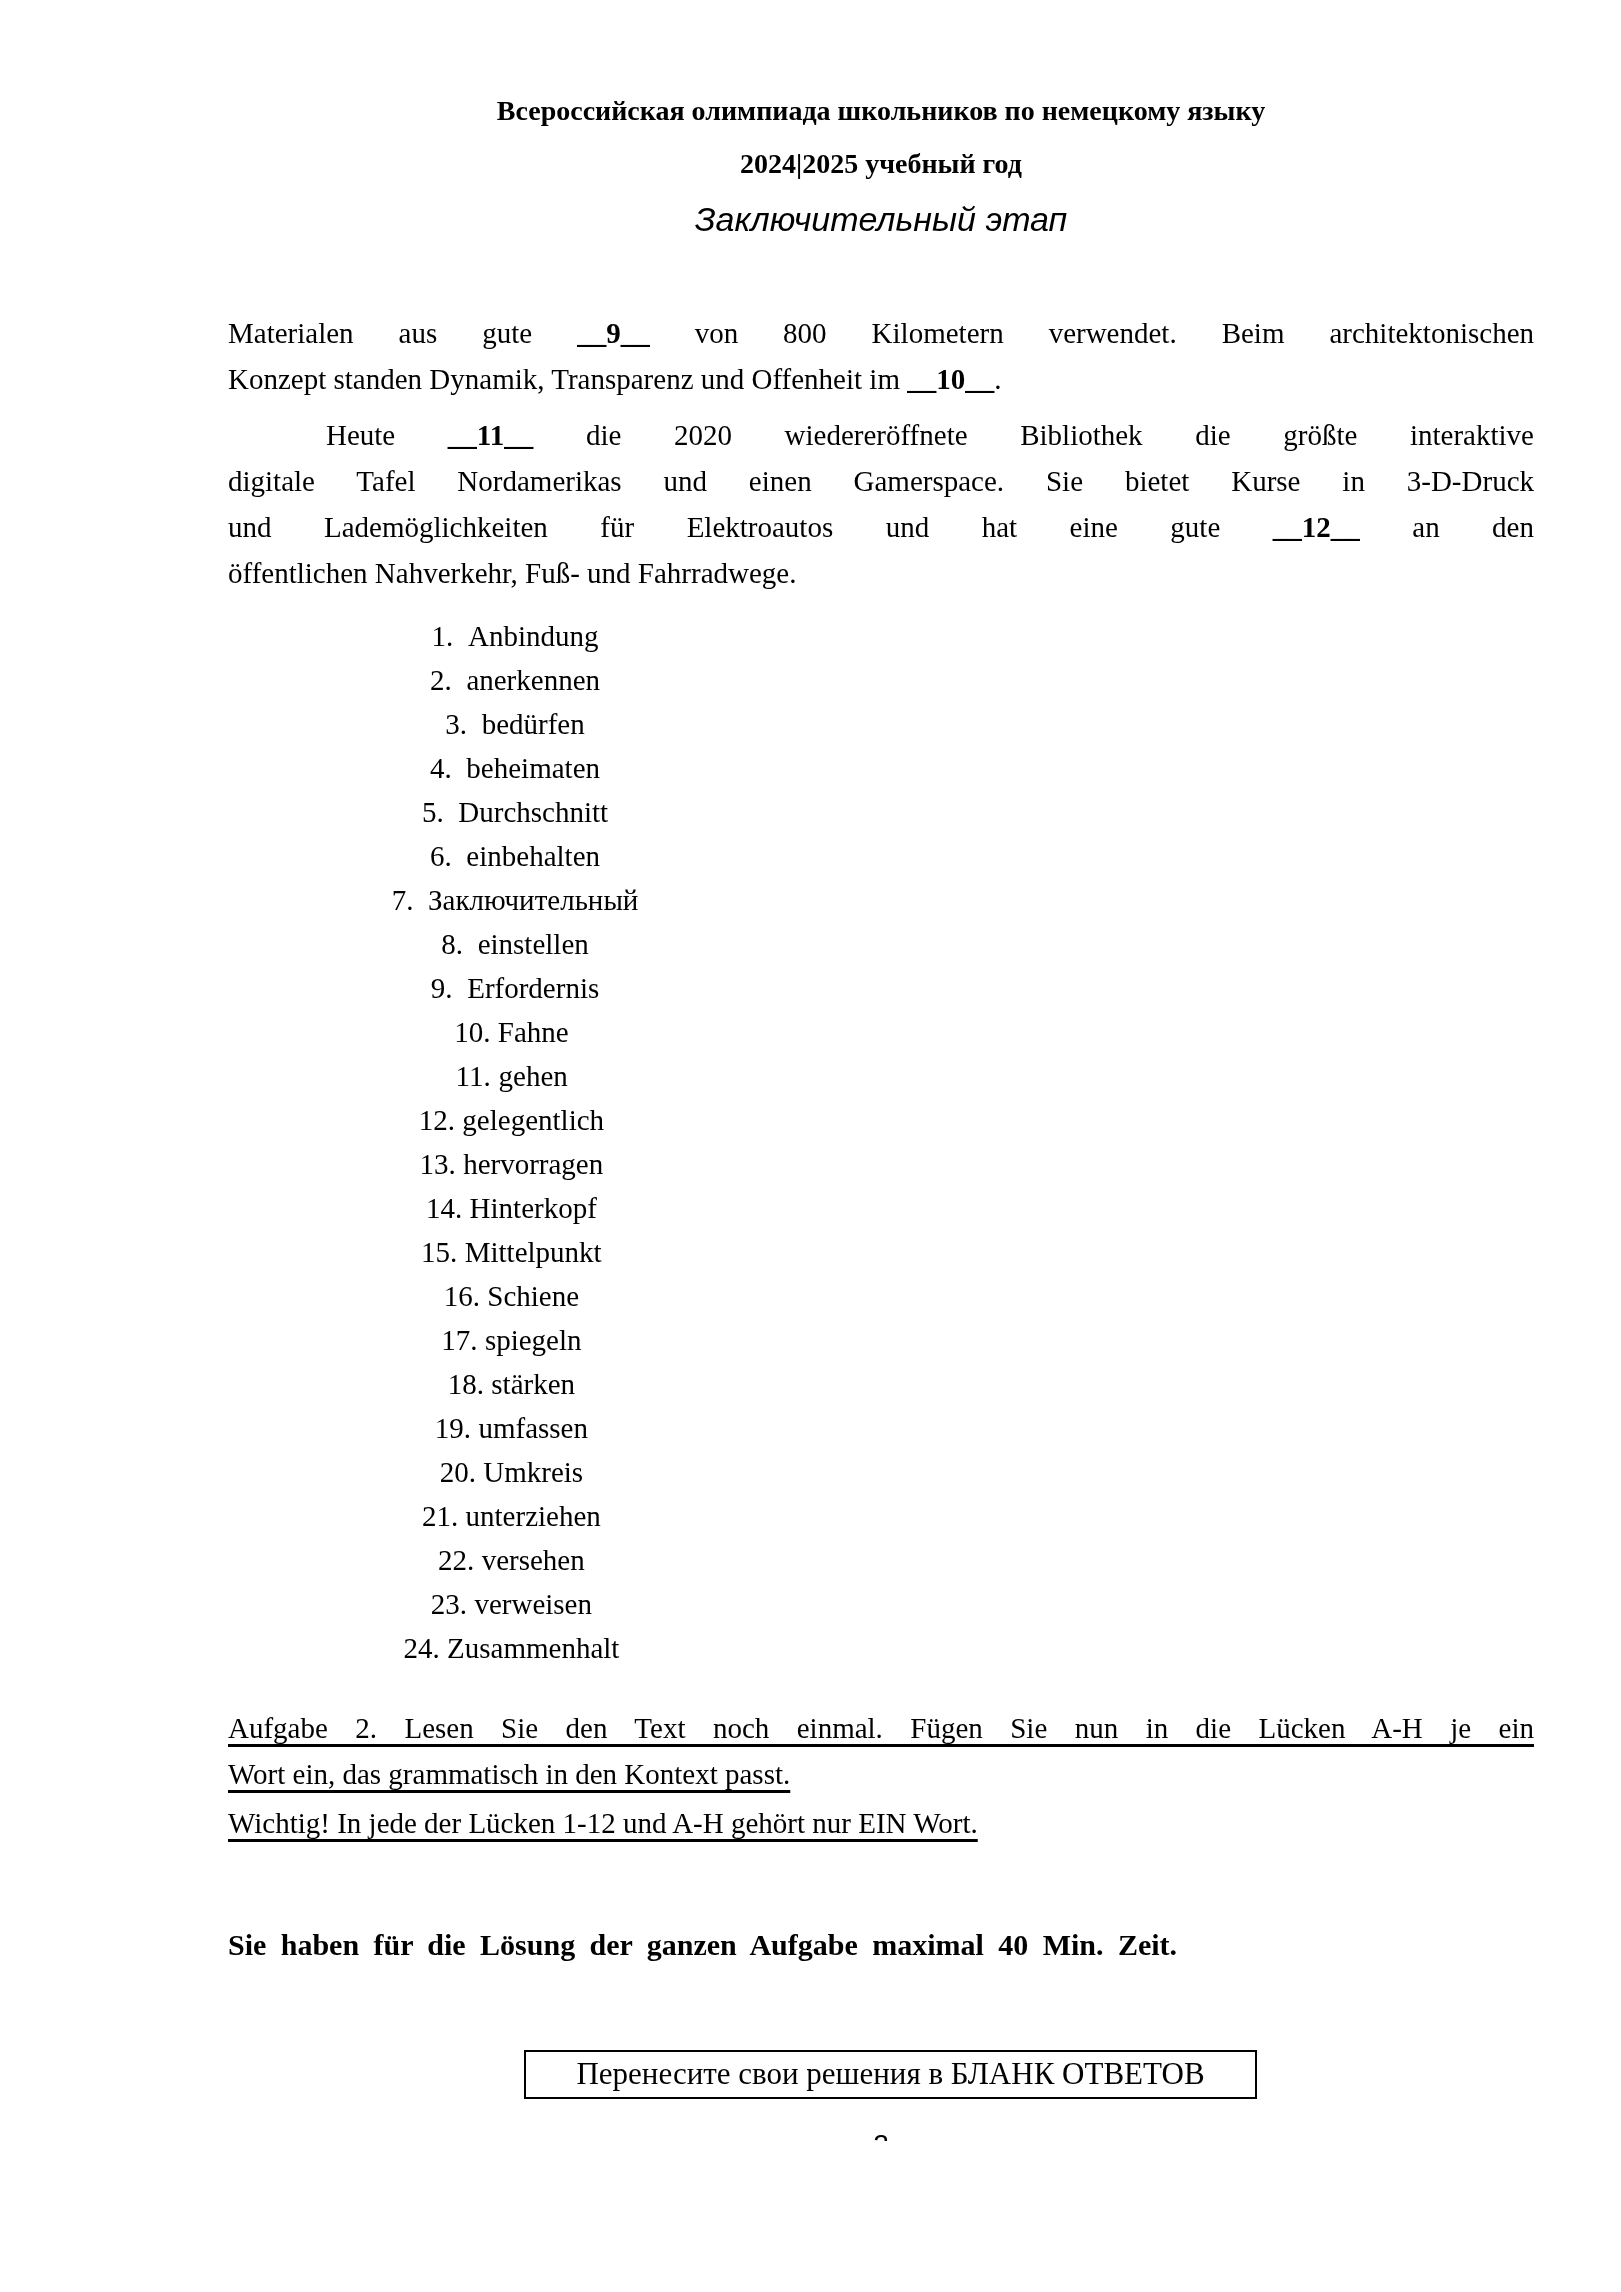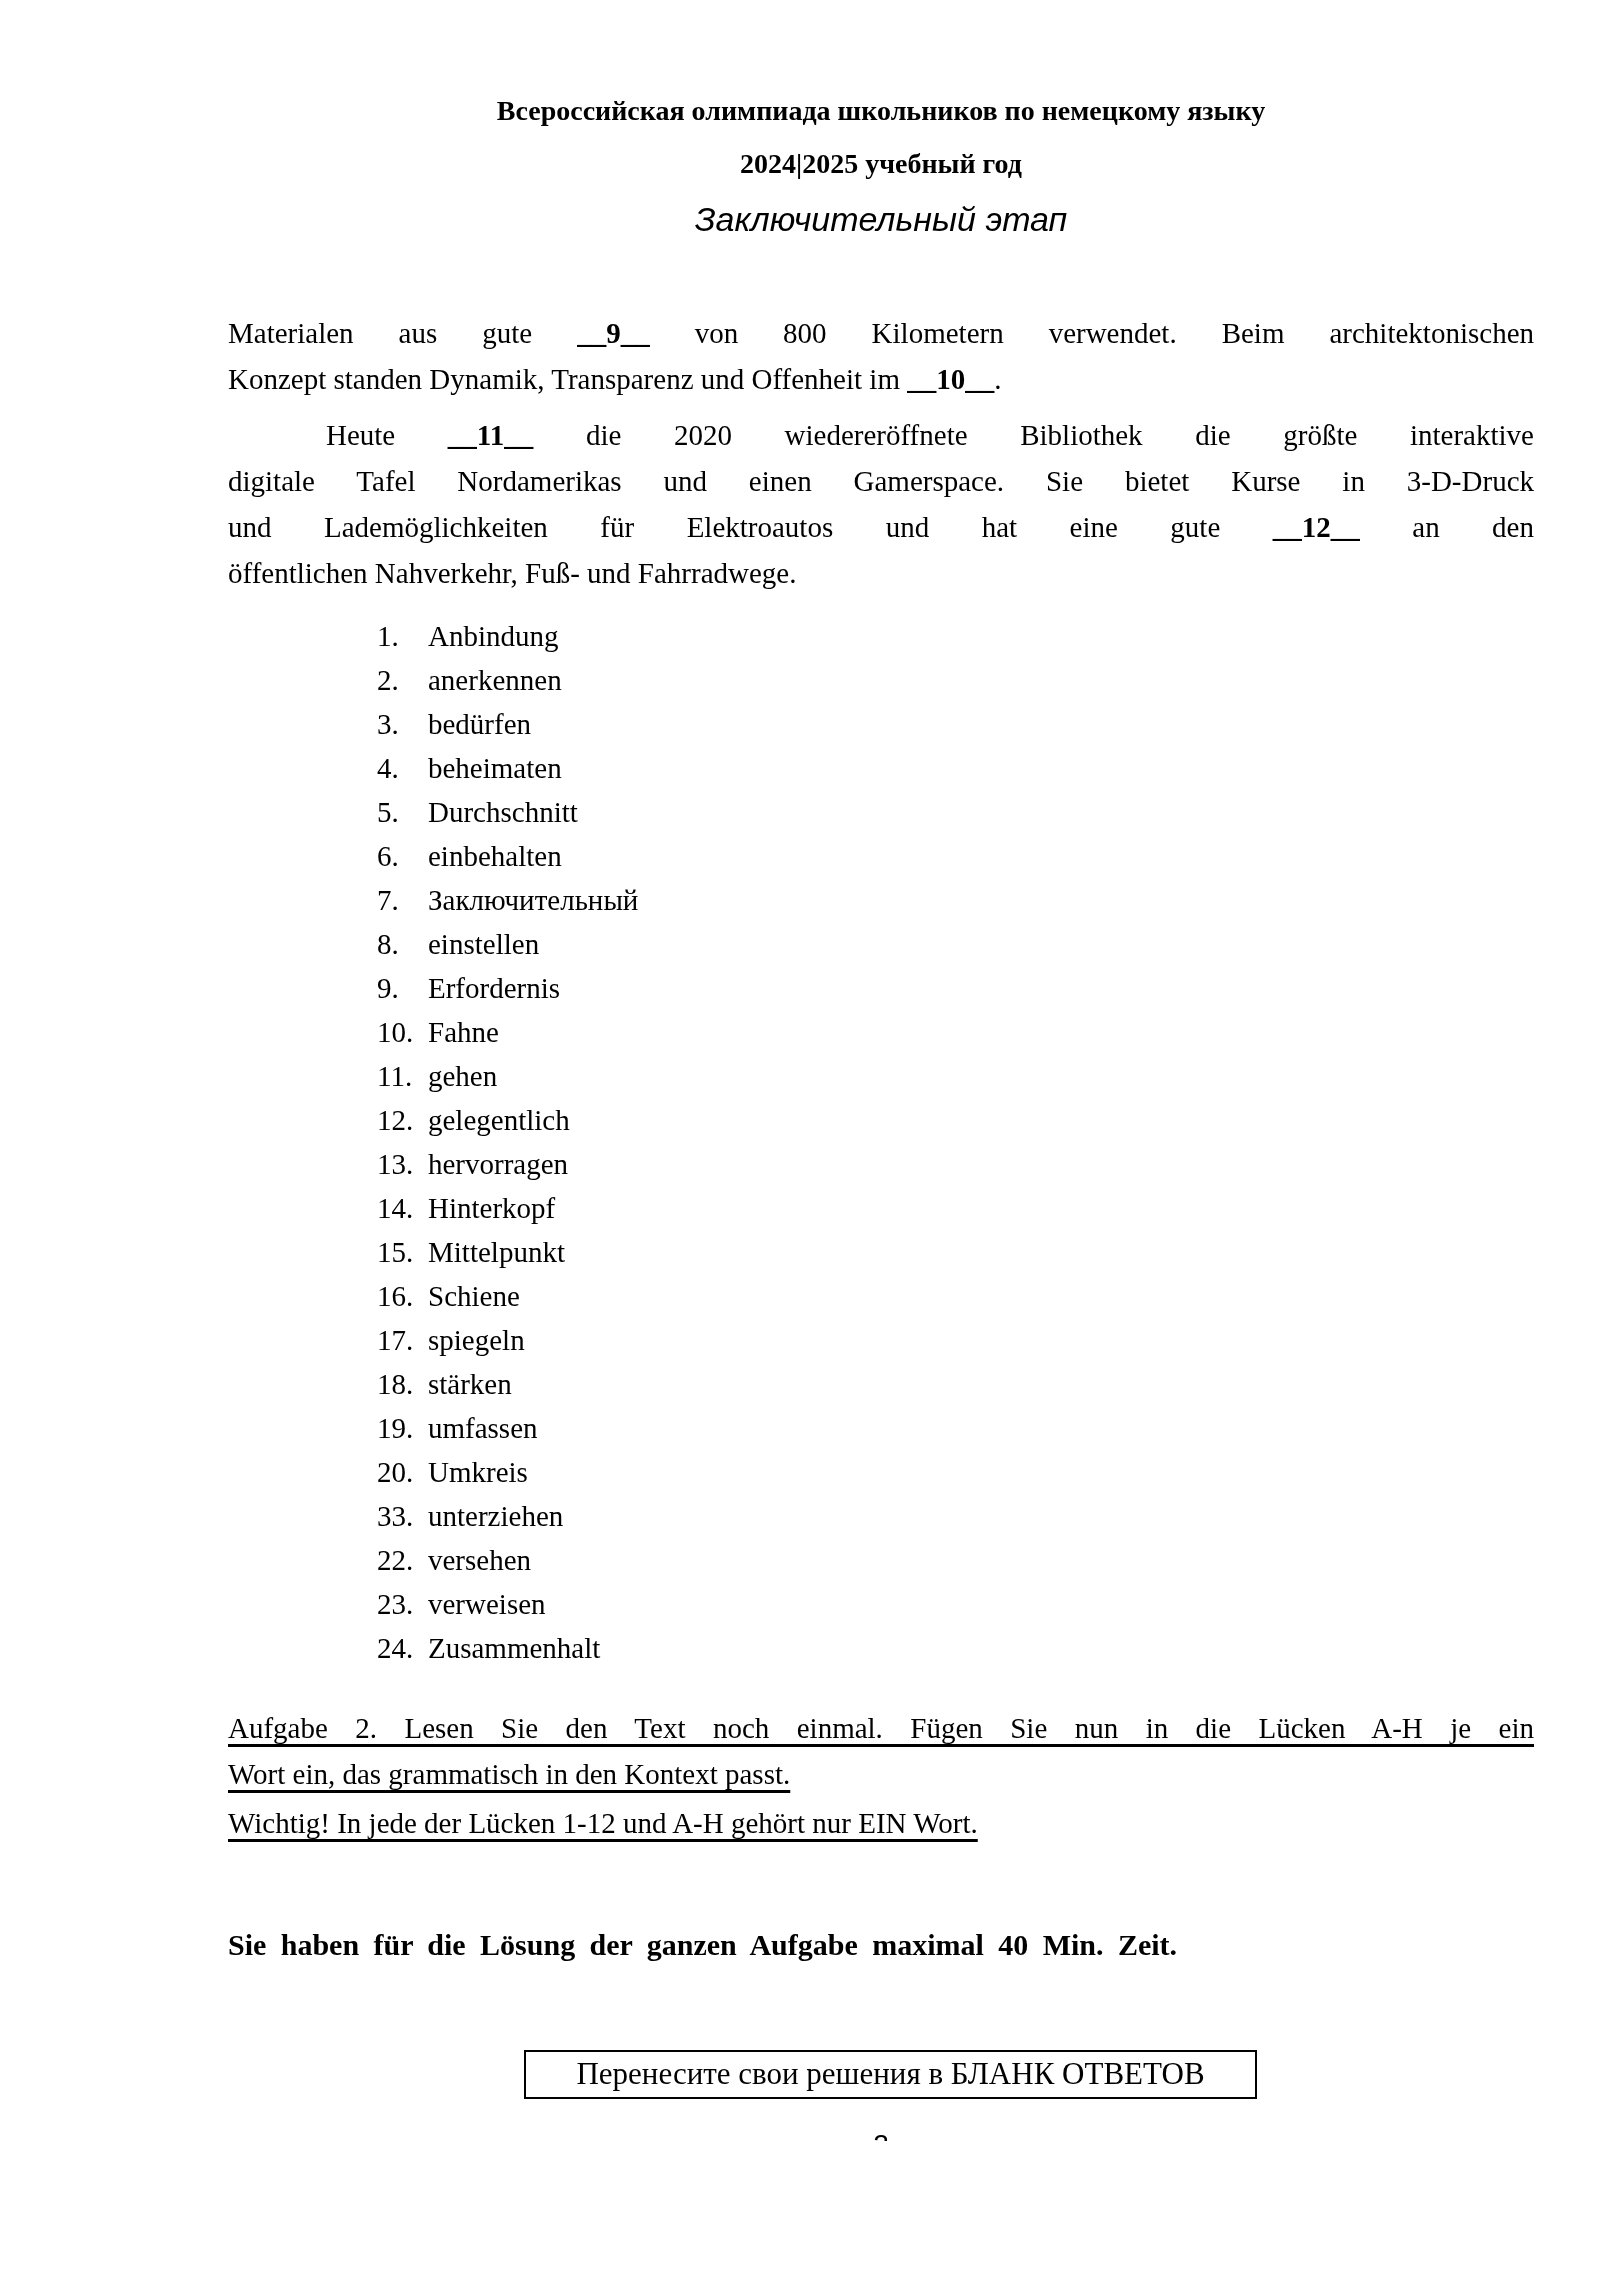"1. Anbindung" .wordlist { text-align: none -> center }
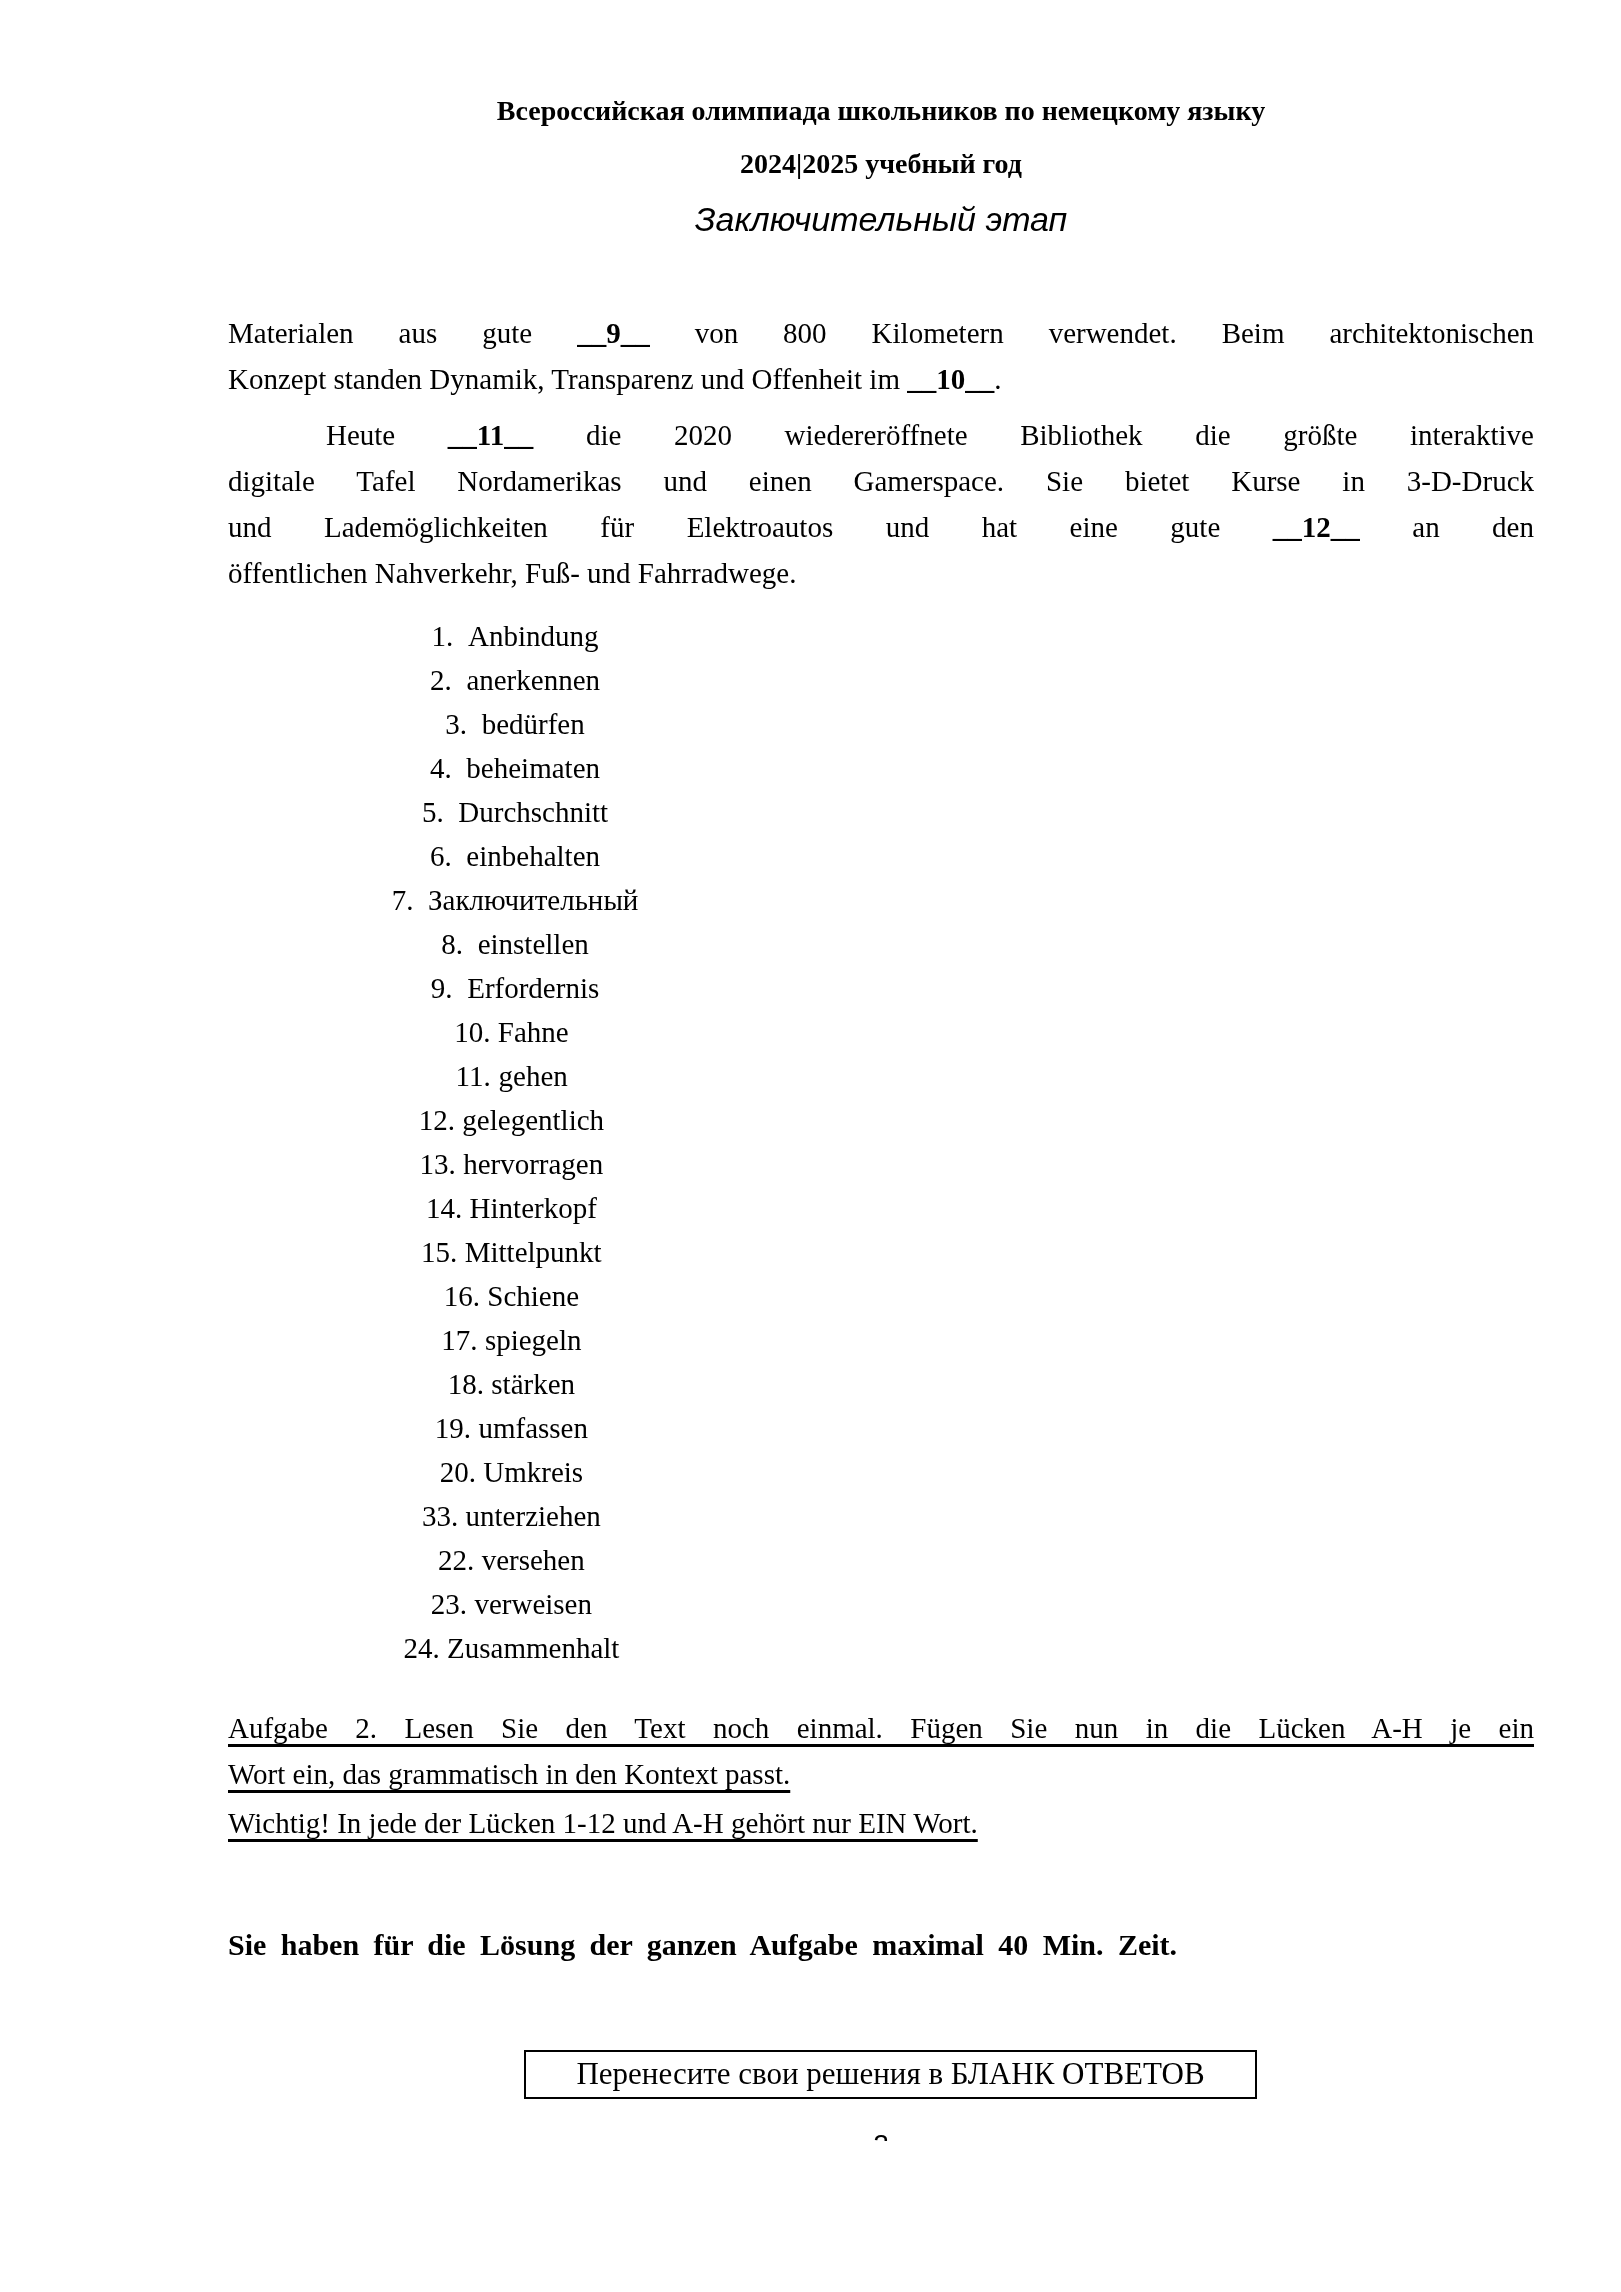"33." span.wl-num { text: 33 -> 21 }
